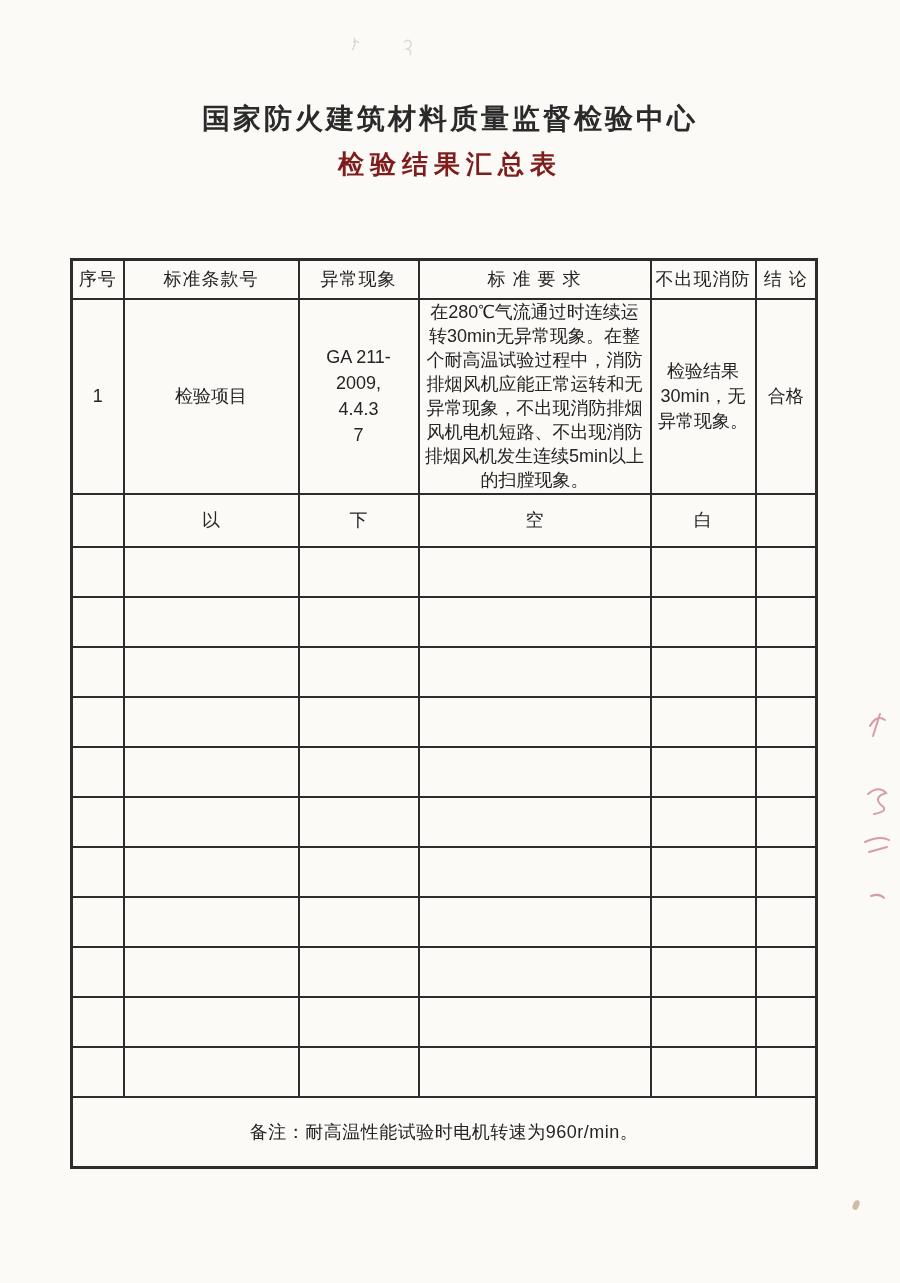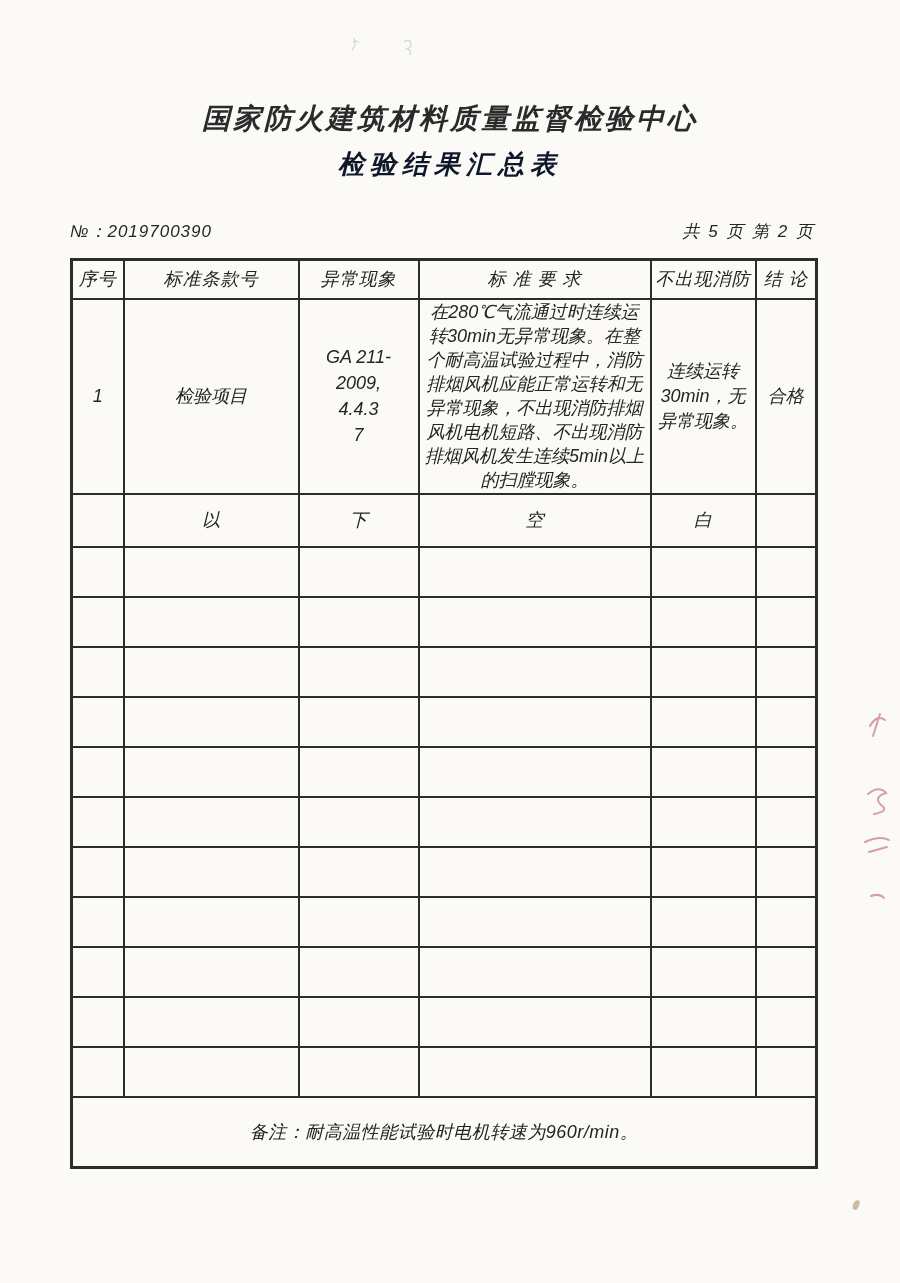"国家防火建筑材料质量监督检验中心" .page { font-style: italic -> none }
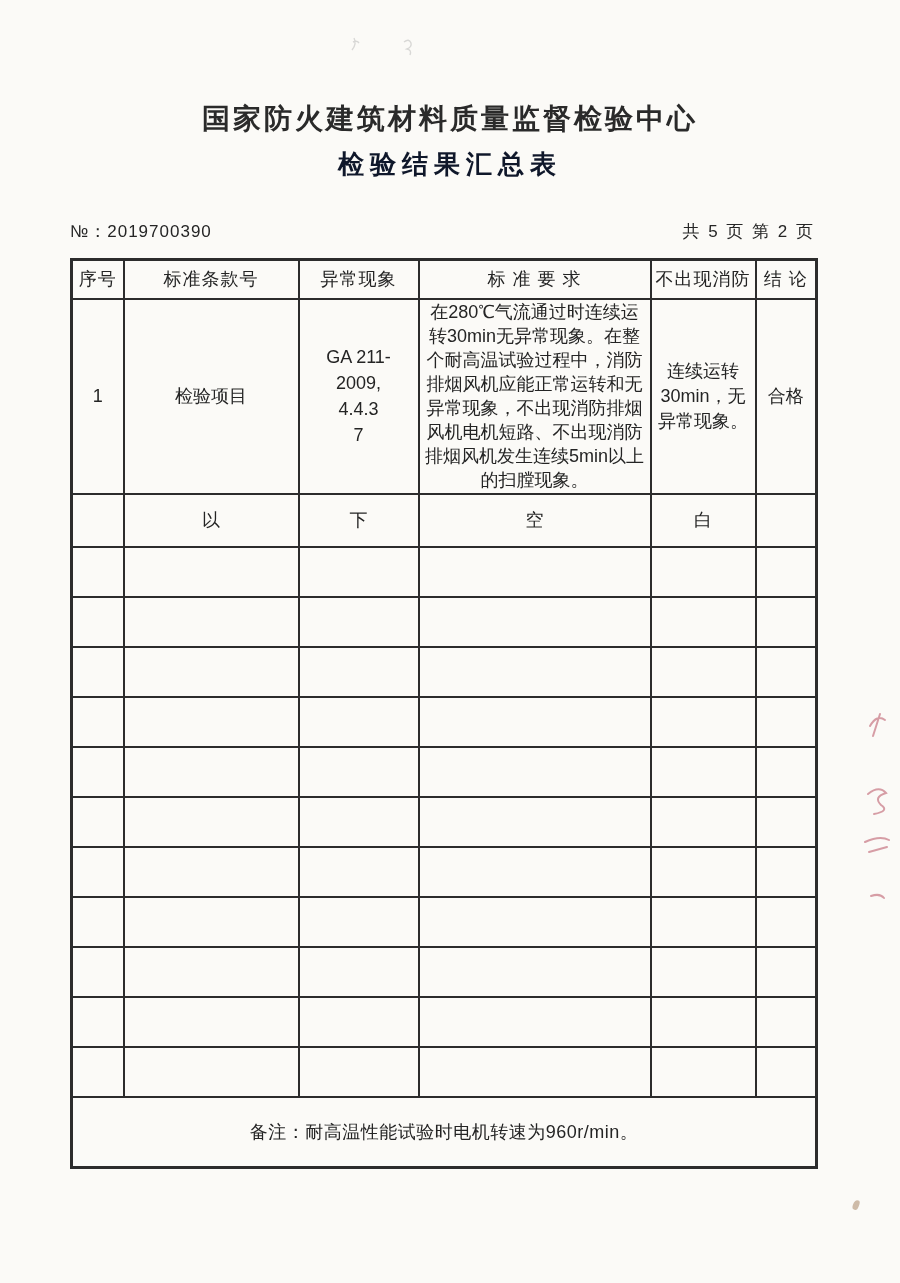"检验结果汇总表" .title2 { color: #0f172a -> #7f1d1d }
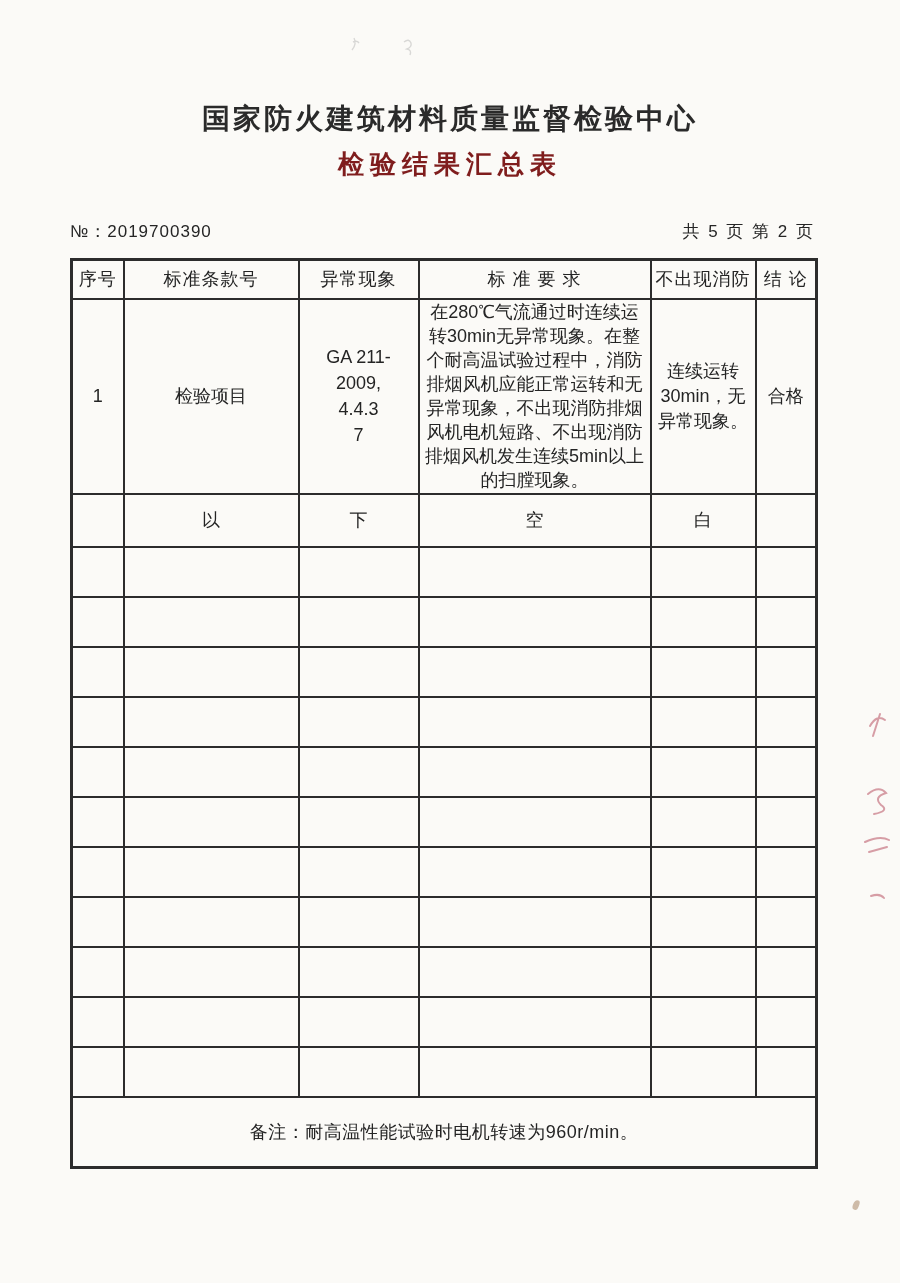"№：2019700390" div.meta { html: <div> <span><span>№：</span><span>2019700390</span></span> <span>共 5 页 第 2 页</span> </div> -> none }
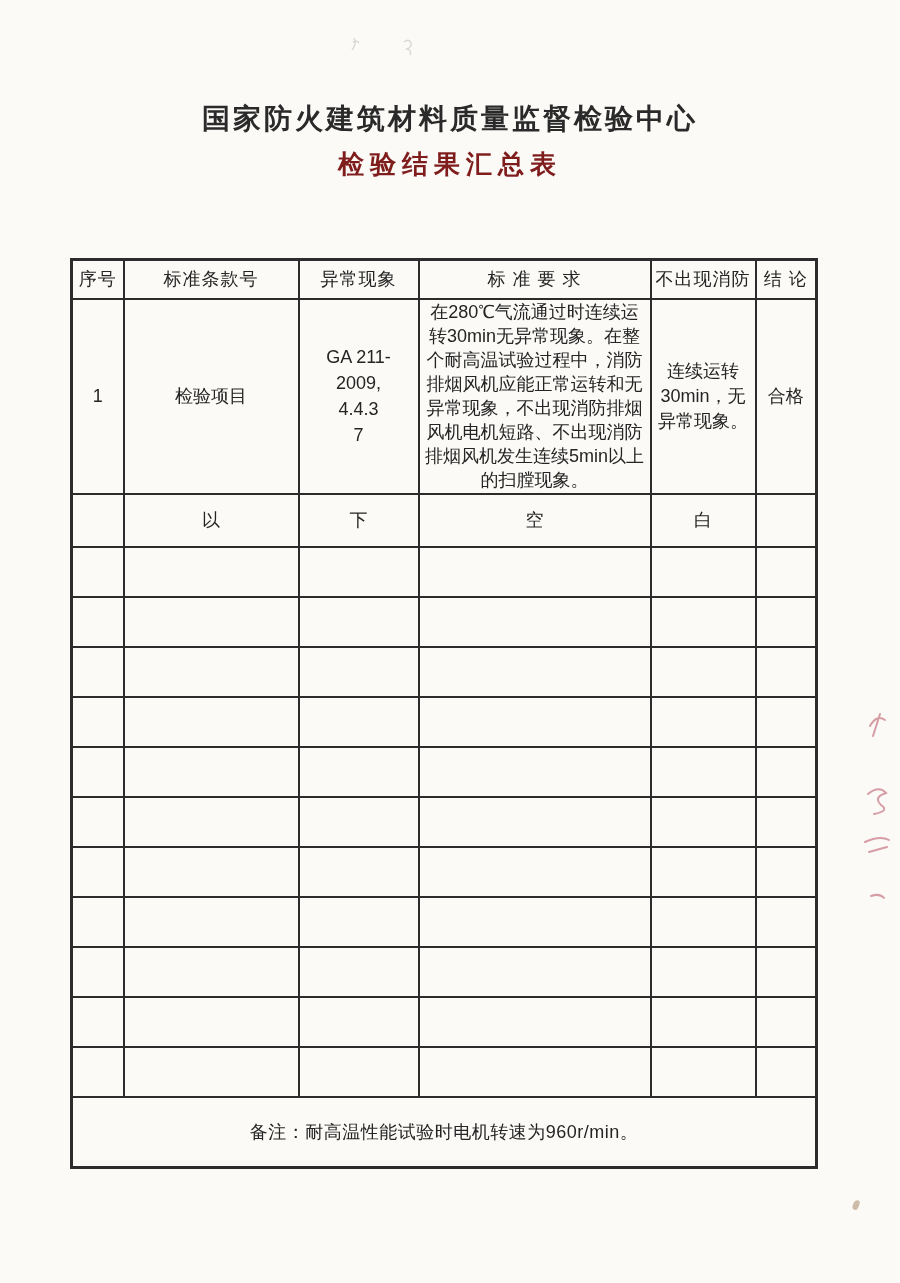"连续运转" td.result-cell { text: 连续运转 -> 检验结果 }
